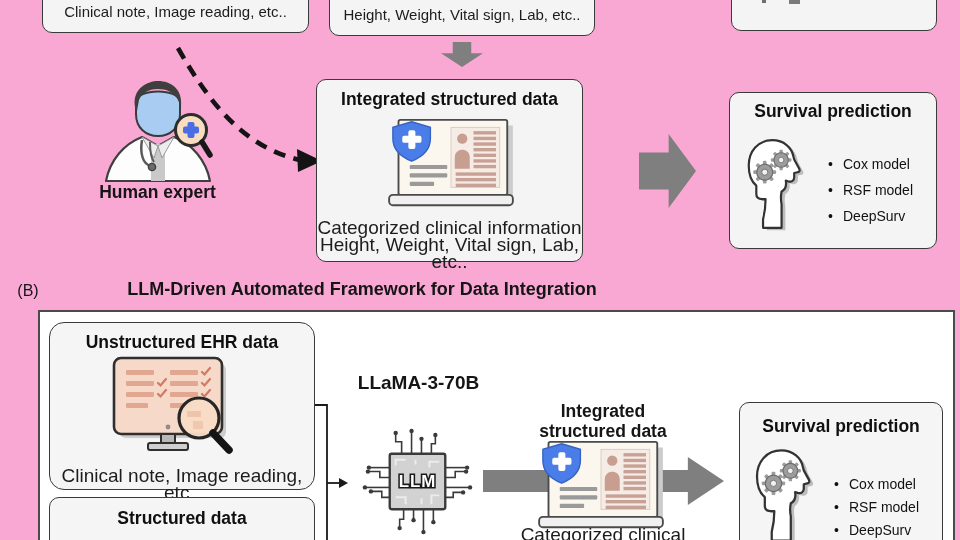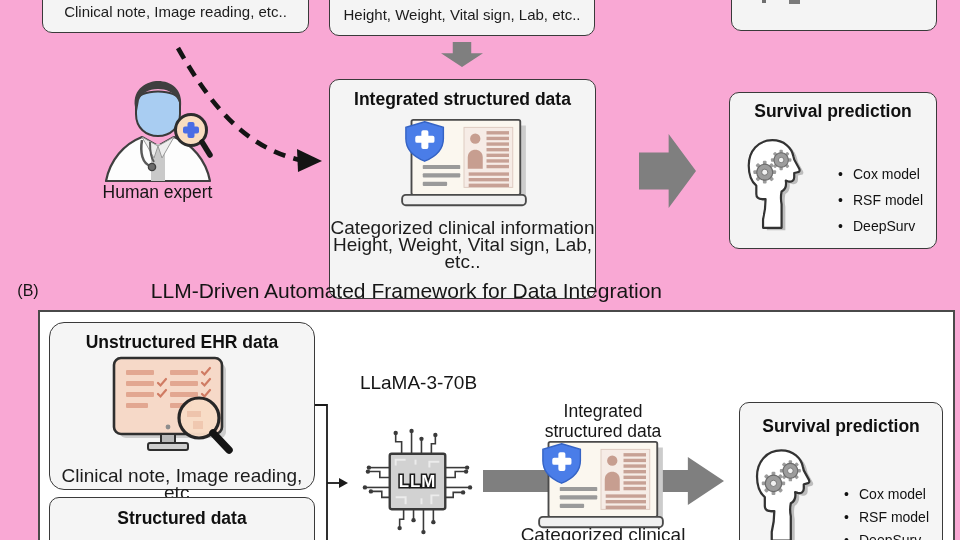"Integrated structured data" div.box { height: 220px -> 183px; left: 329px -> 316px }
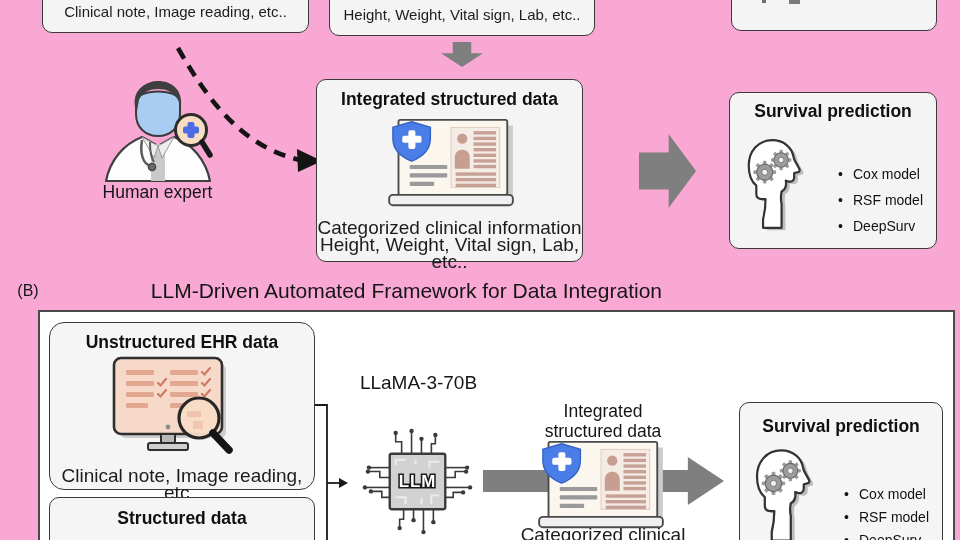"Cox model" .models { margin: 10px -> 0 }
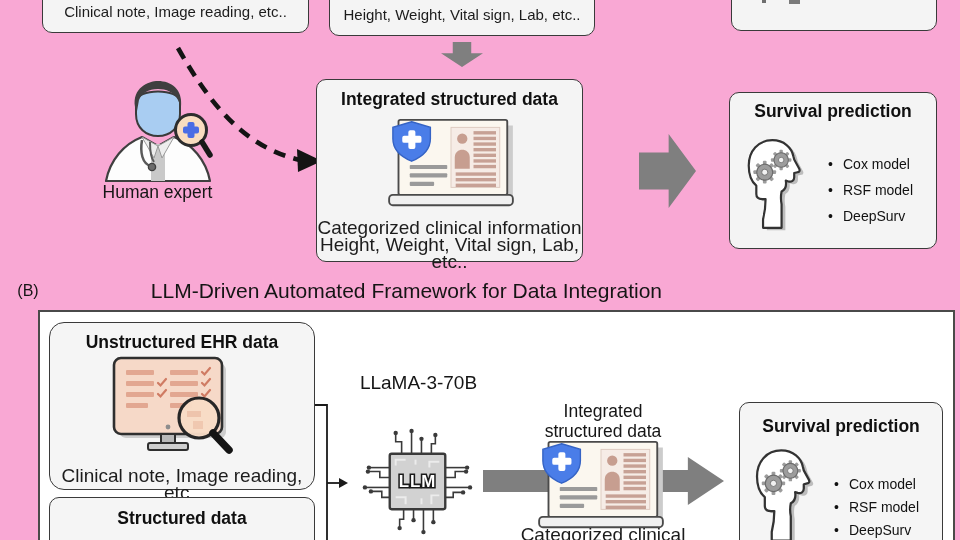"Human expert" .big-label { font-weight: normal -> bold }
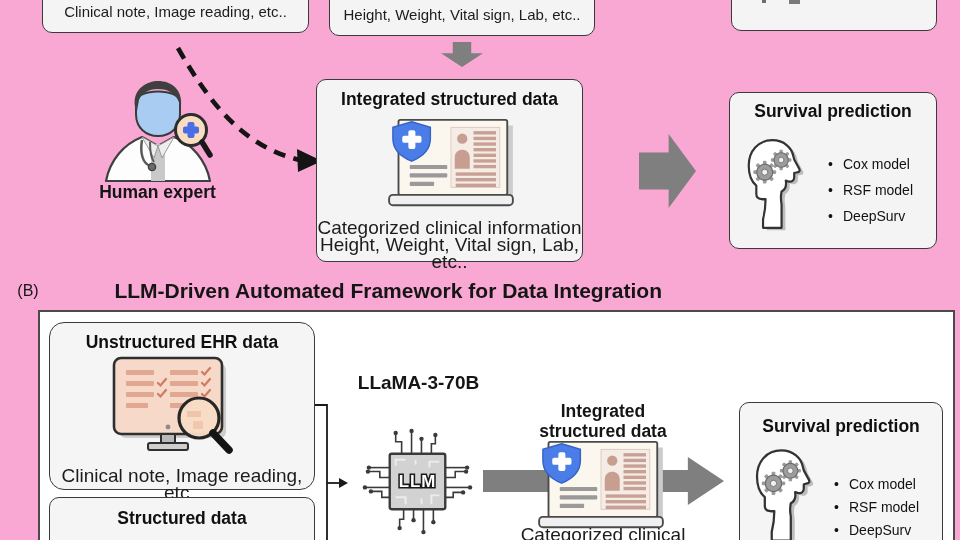"LLM-Driven Automated Framework for Data" div.big-label { font-size: 21px -> 18px; text-align: right -> center }
